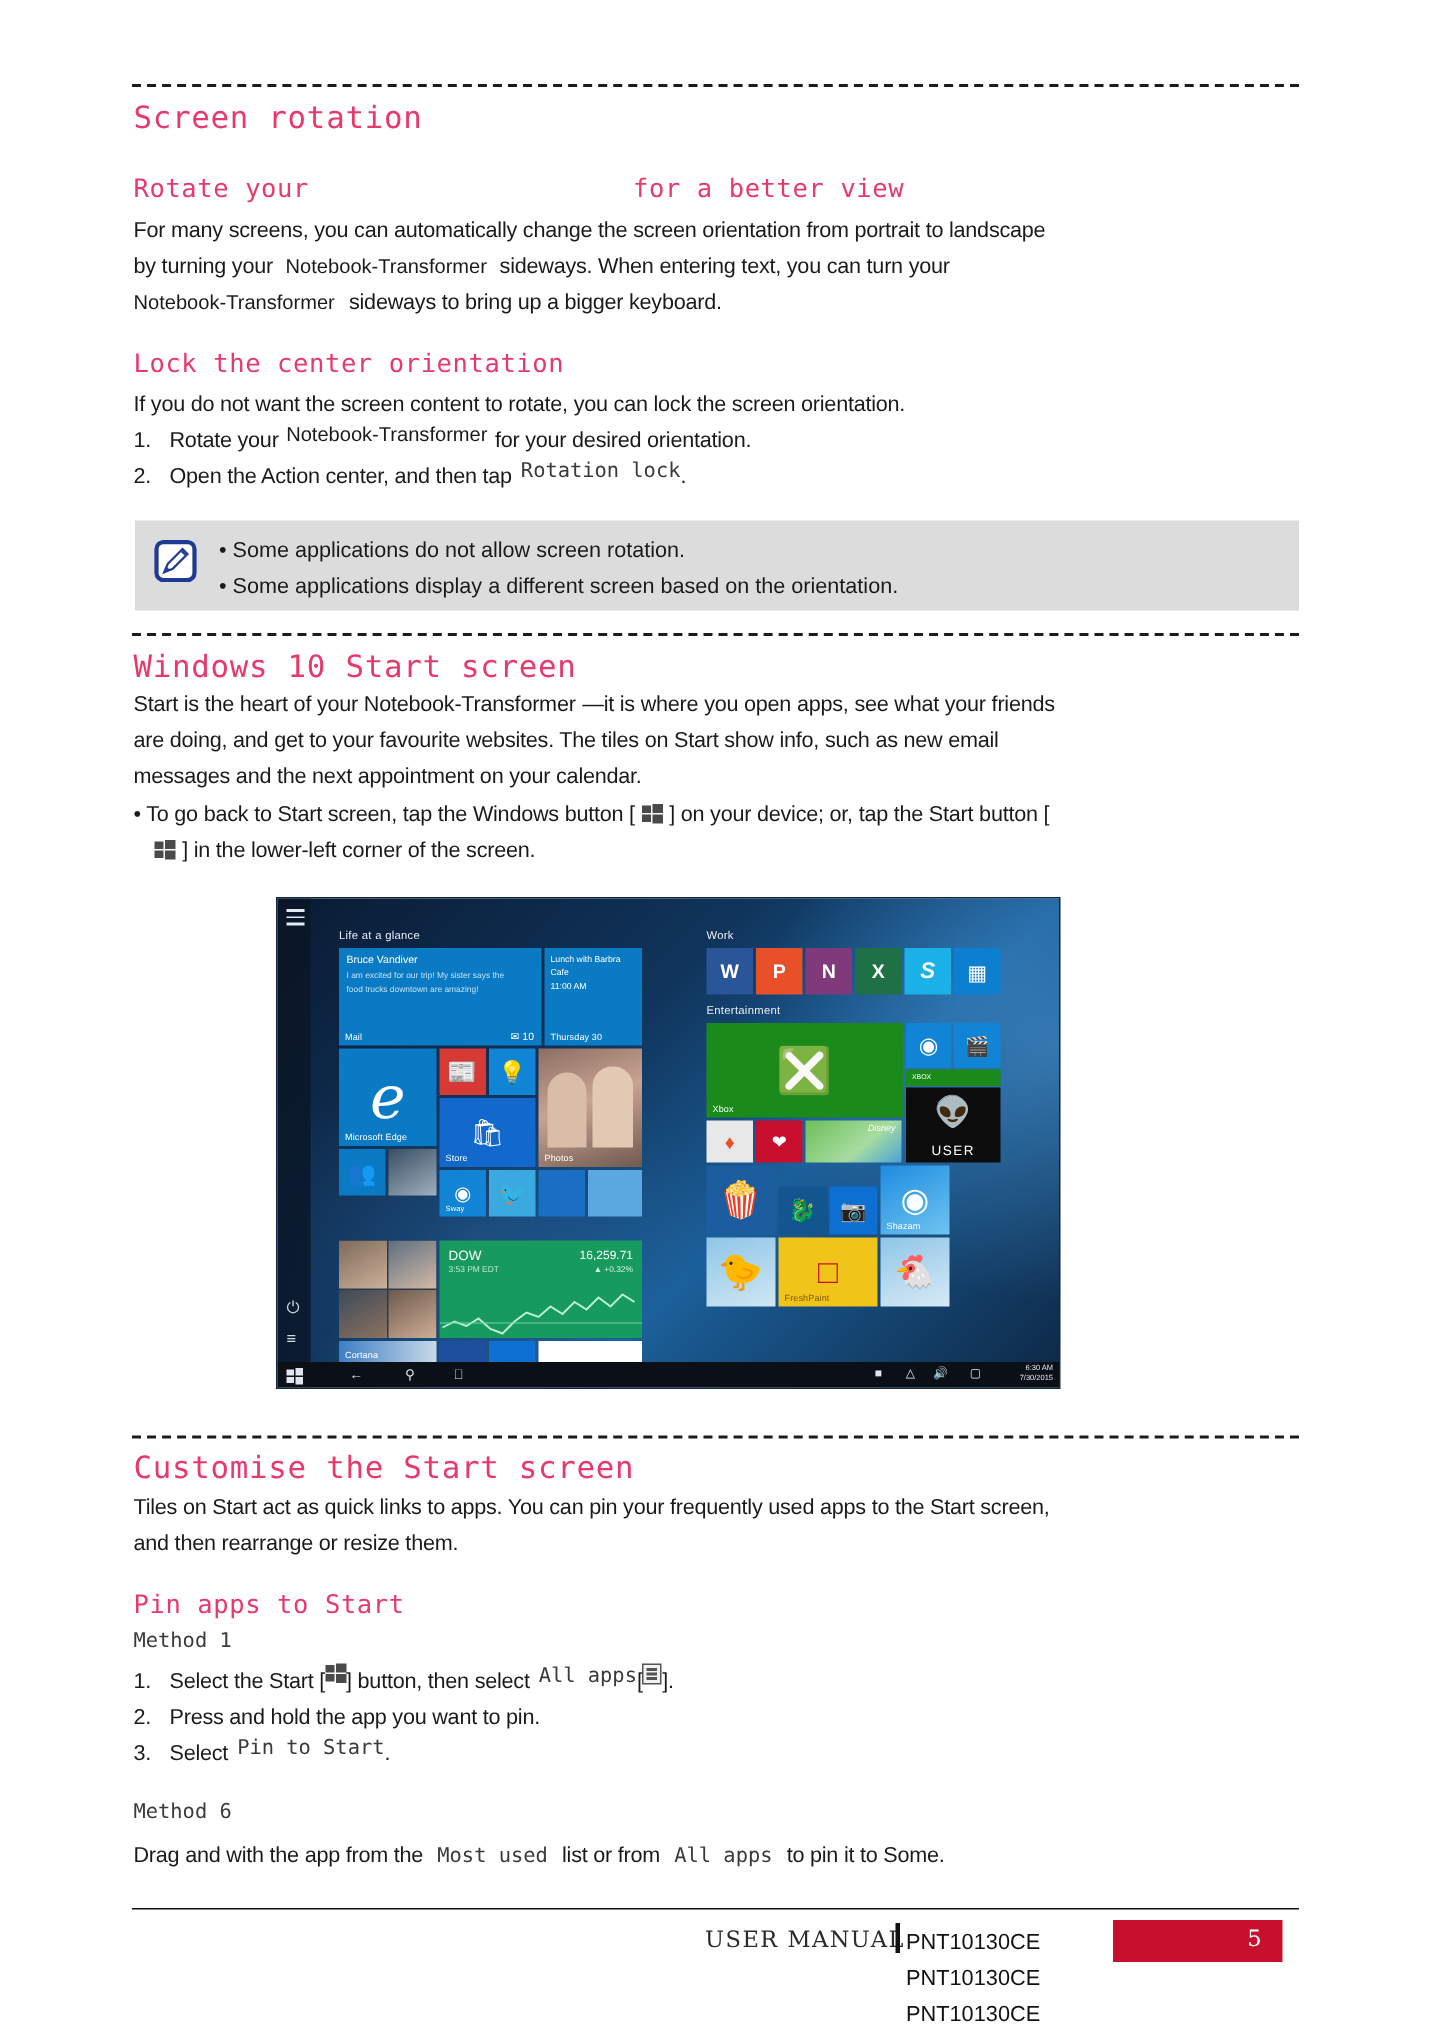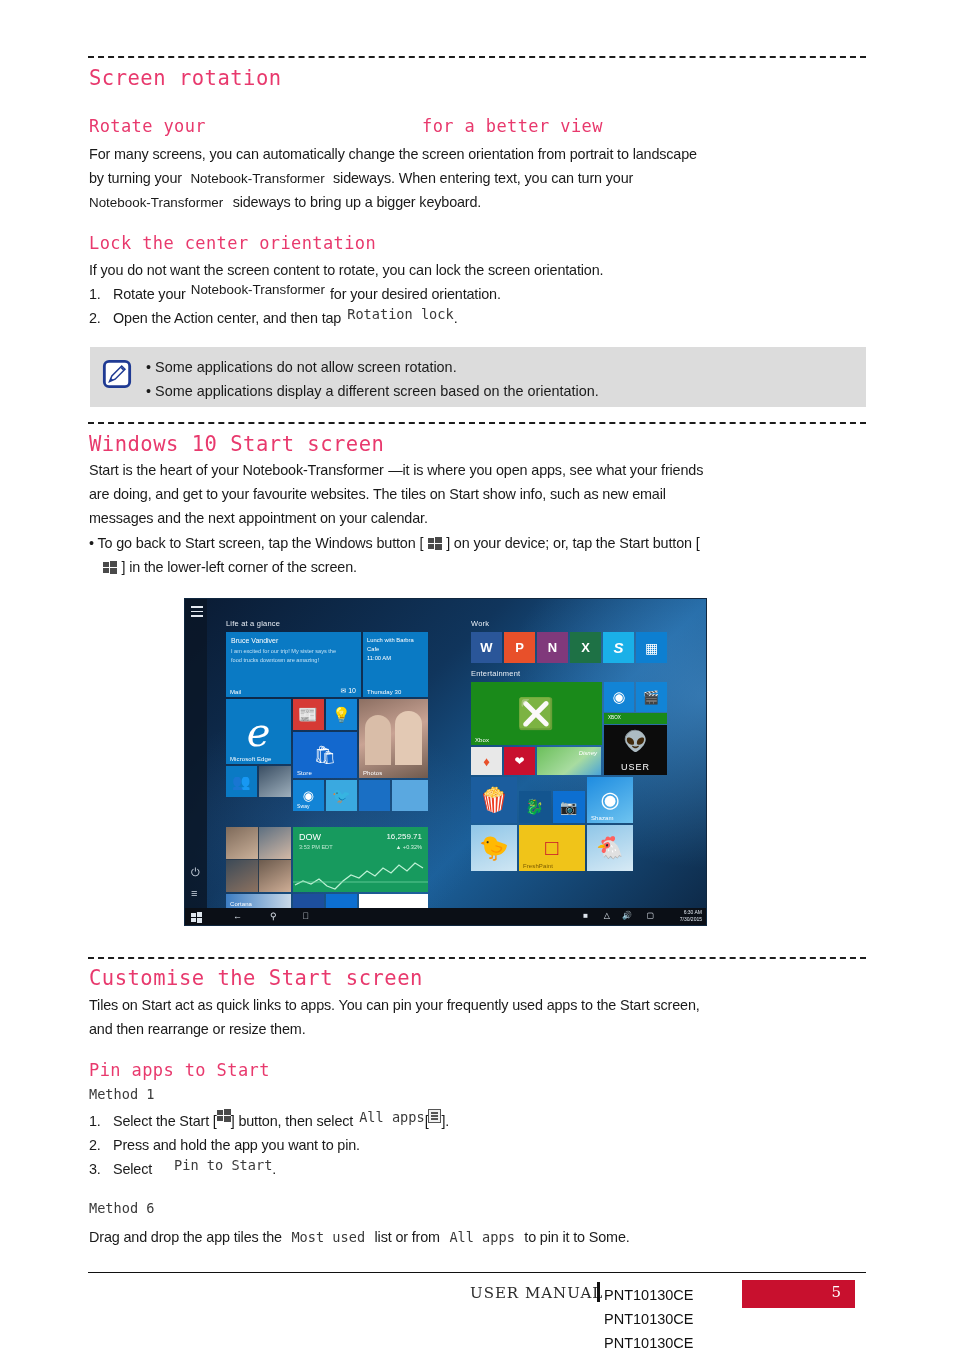"Pin to Start" span.mono { margin-left: 22px -> 6px }
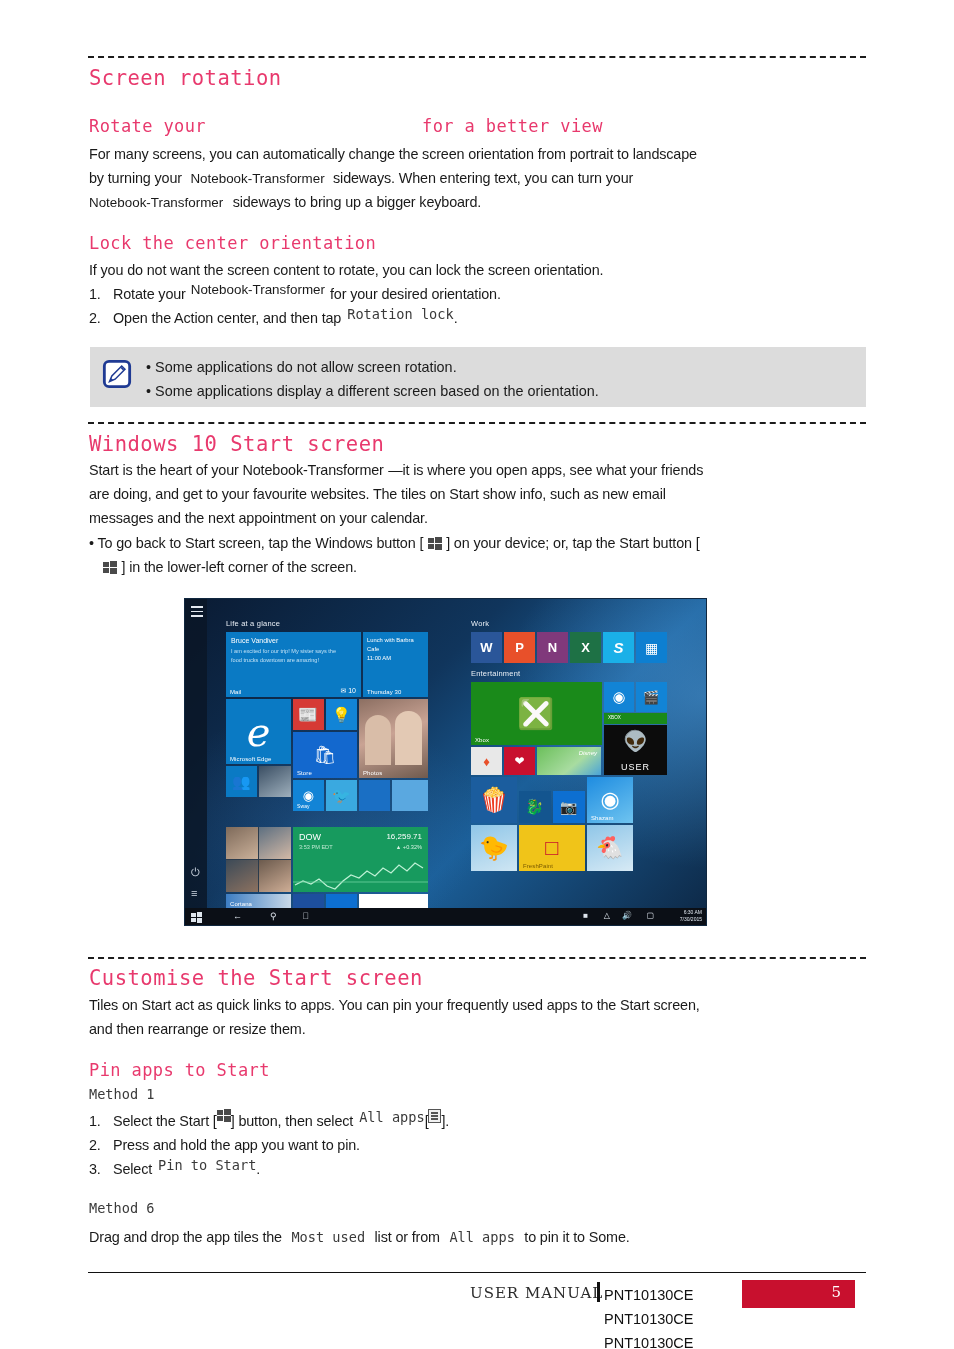"Drag and drop the app" span.body-text { text: drop the app tiles -> with the app from }
